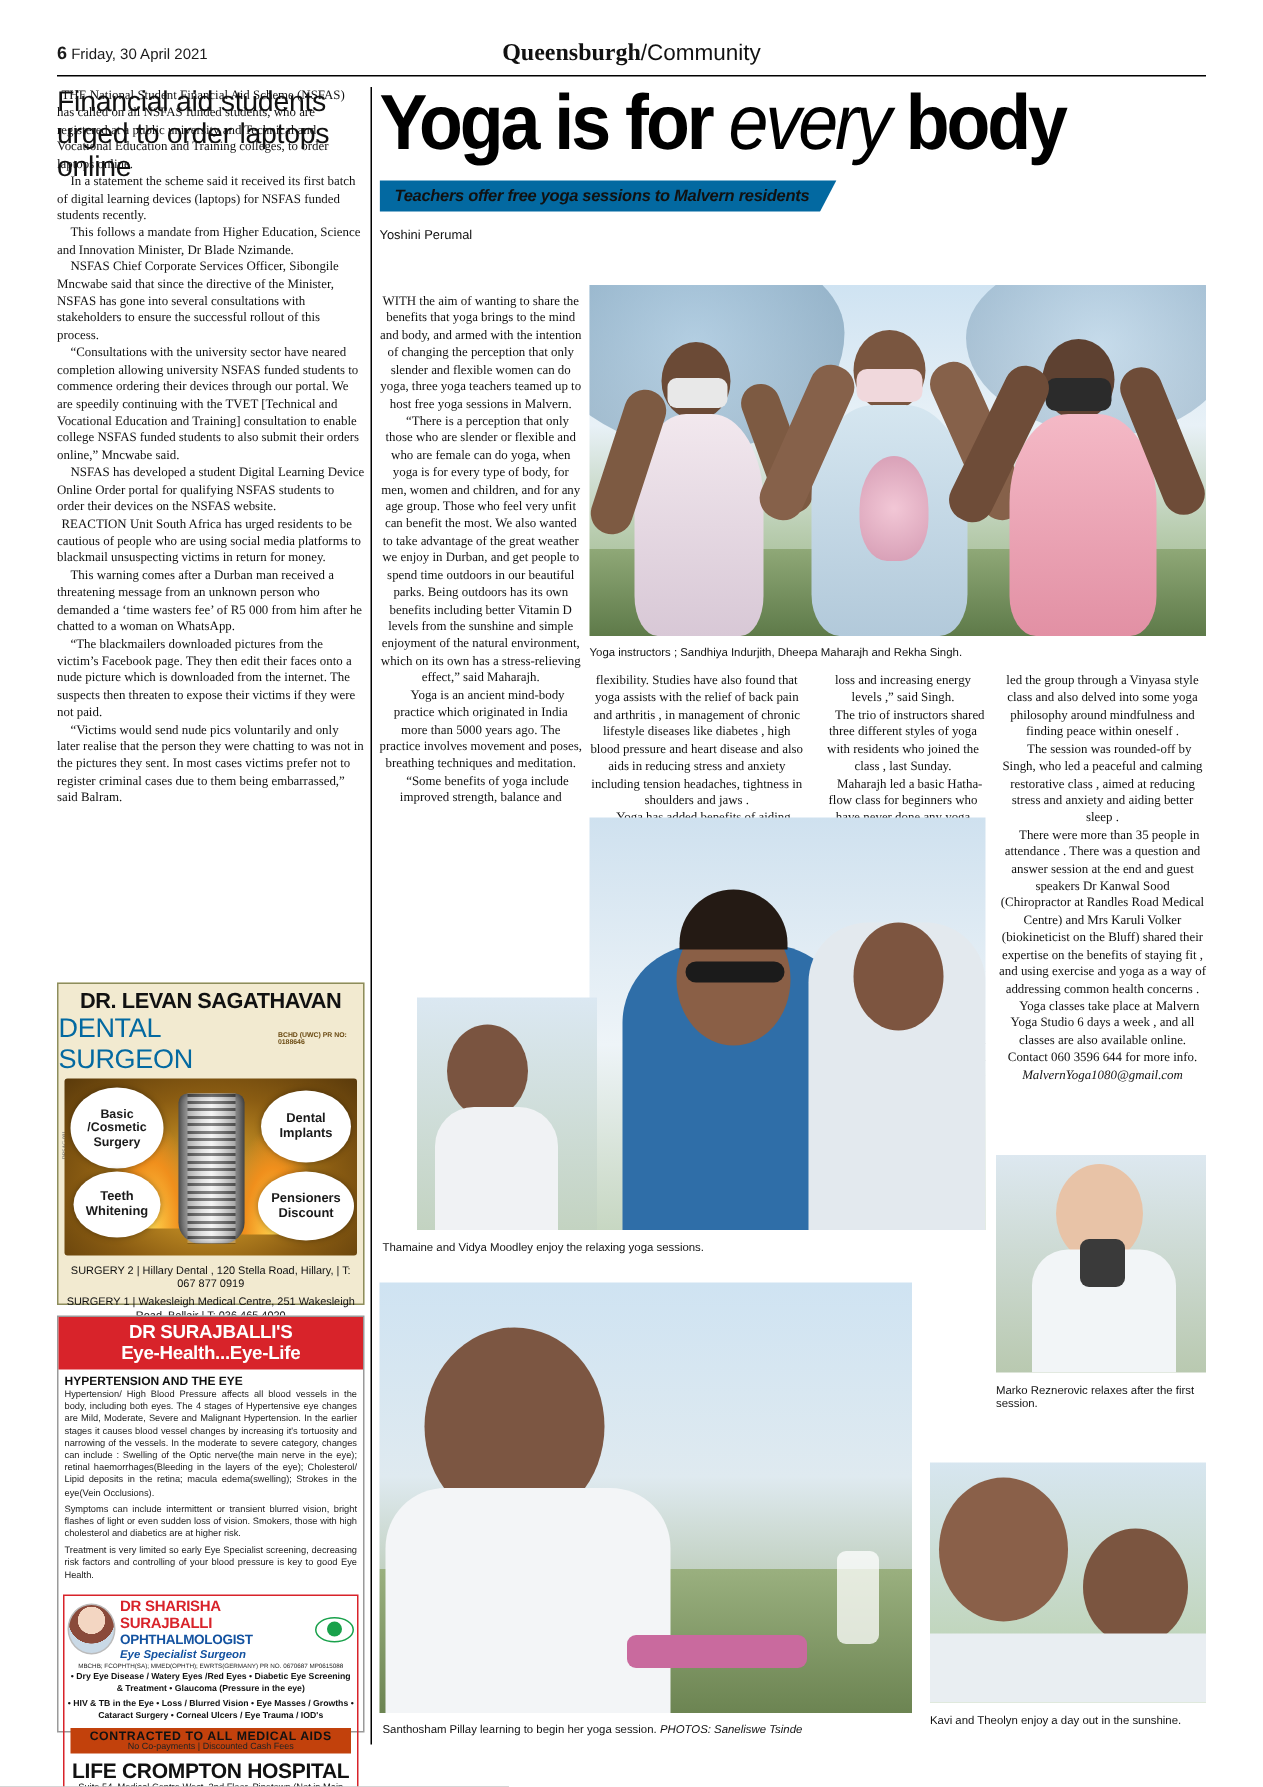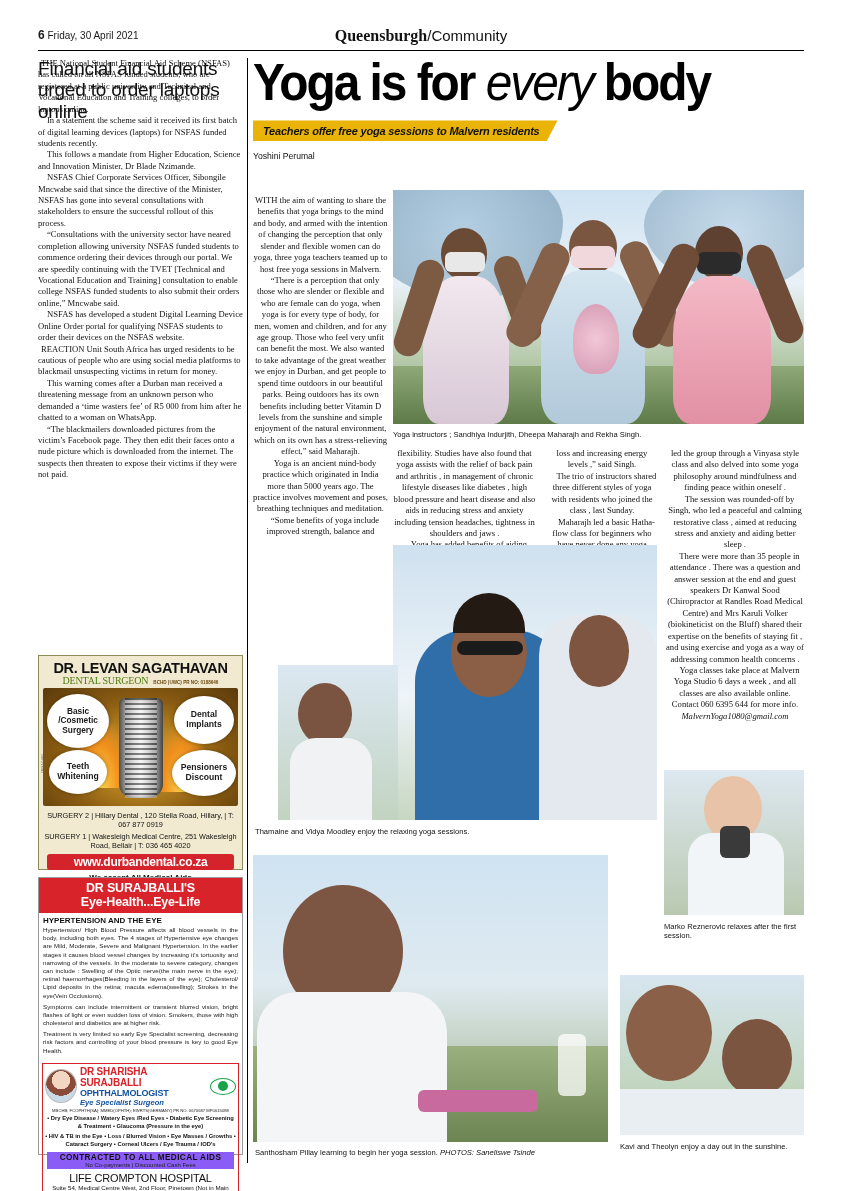"Teachers offer free yoga sessions" .kicker { background: #eab308 -> #0369a1 }
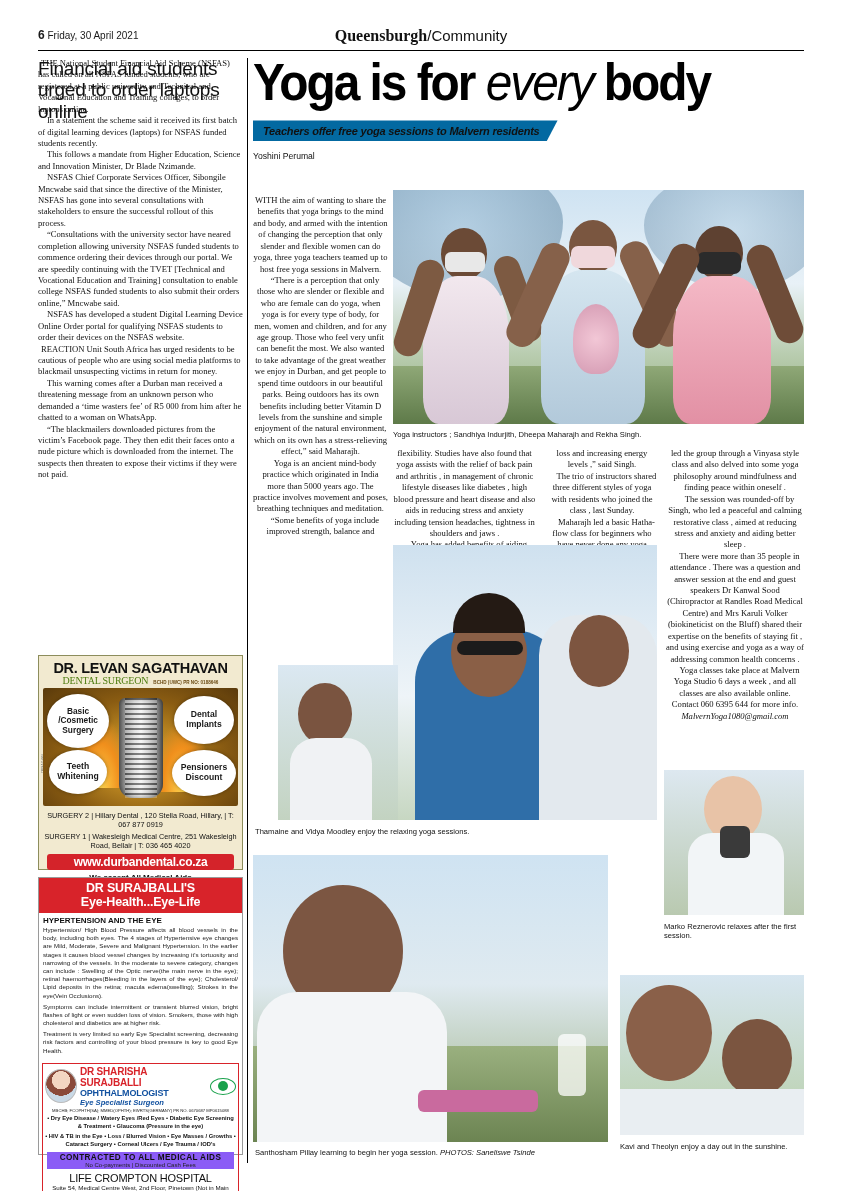"“Victims would send nude pics" p { html: none -> <p>“Victims would send nude pics voluntarily and only later realise that the person they were chatting to was not in the pictures they sent. In most cases victims prefer not to register criminal cases due to them being embarrassed,” said Balram.</p> }
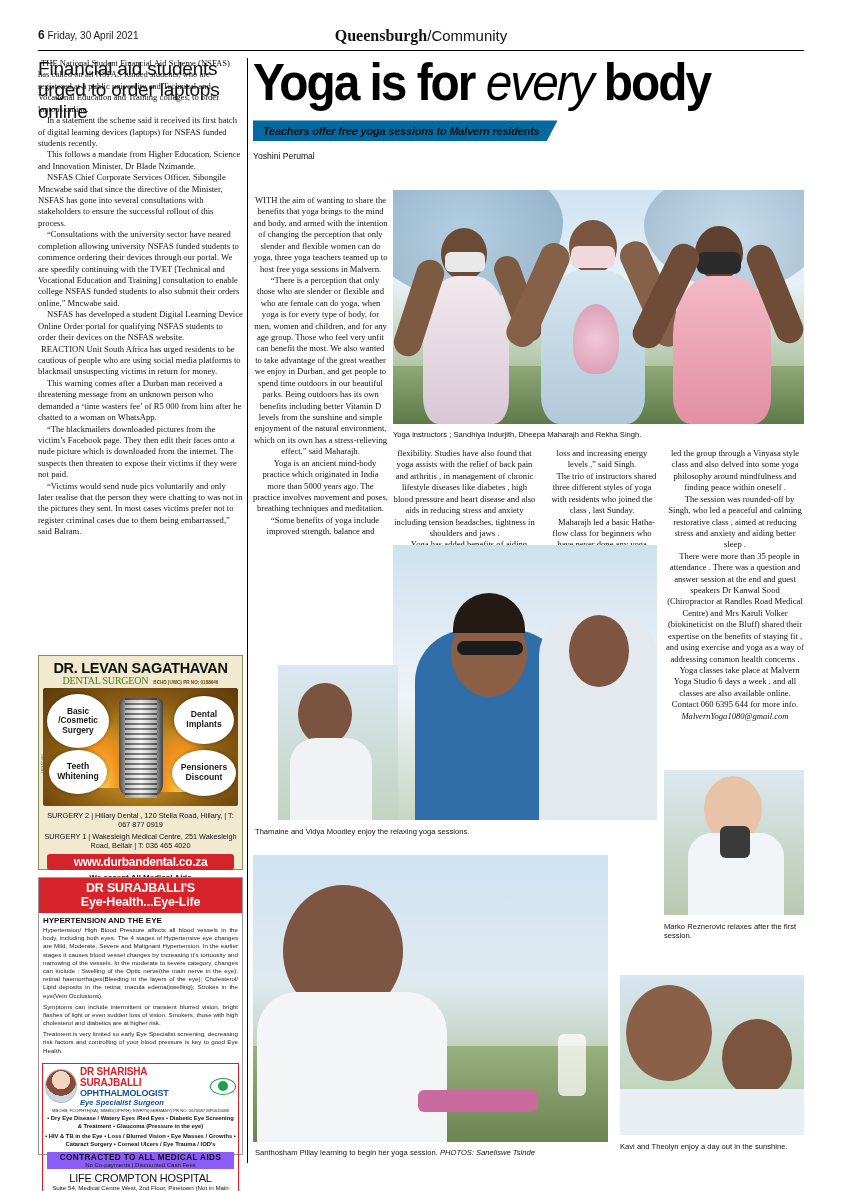"Yoga classes take place at" p { text: 6395 644 -> 3596 644 }
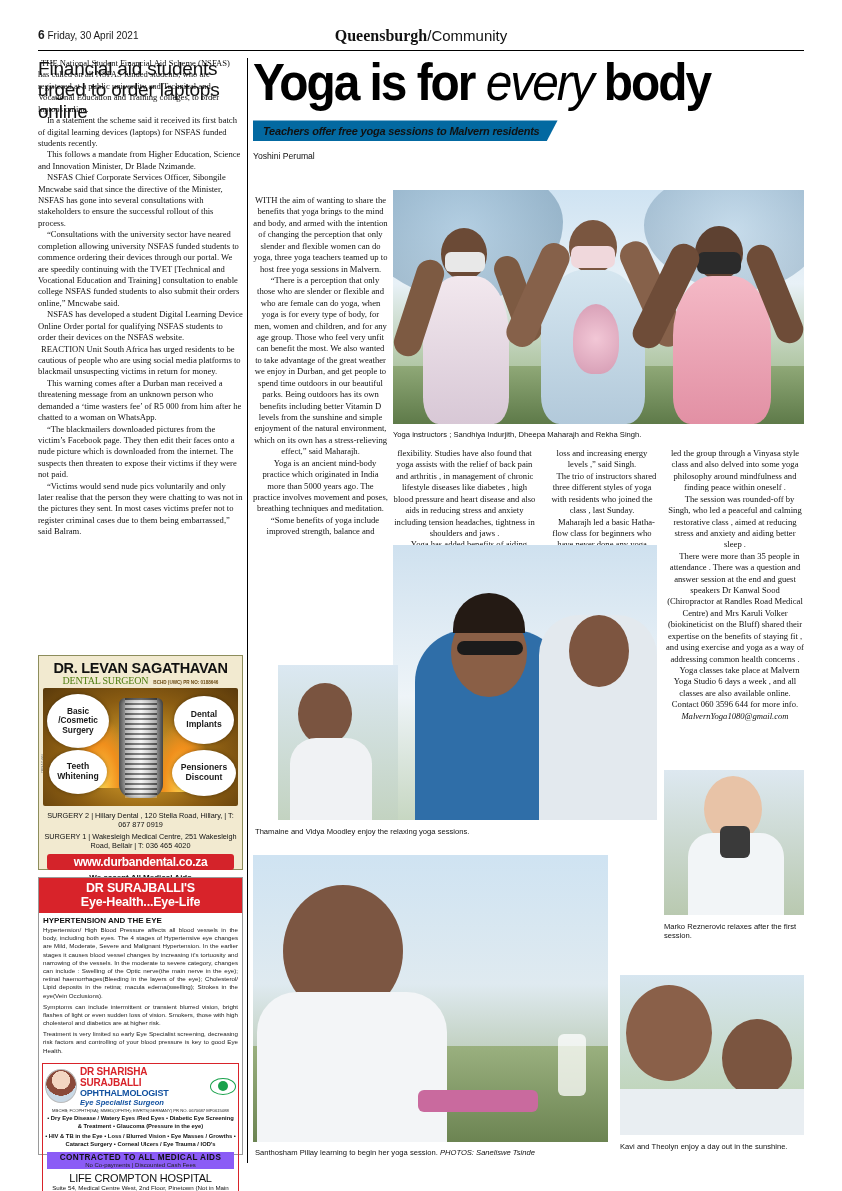"DENTAL SURGEON" .dt-sub .ds { color: #4d7c0f -> #0369a1; font-family: Liberation Serif, serif -> Liberation Sans, sans-serif; font-size: 10px -> 18px }
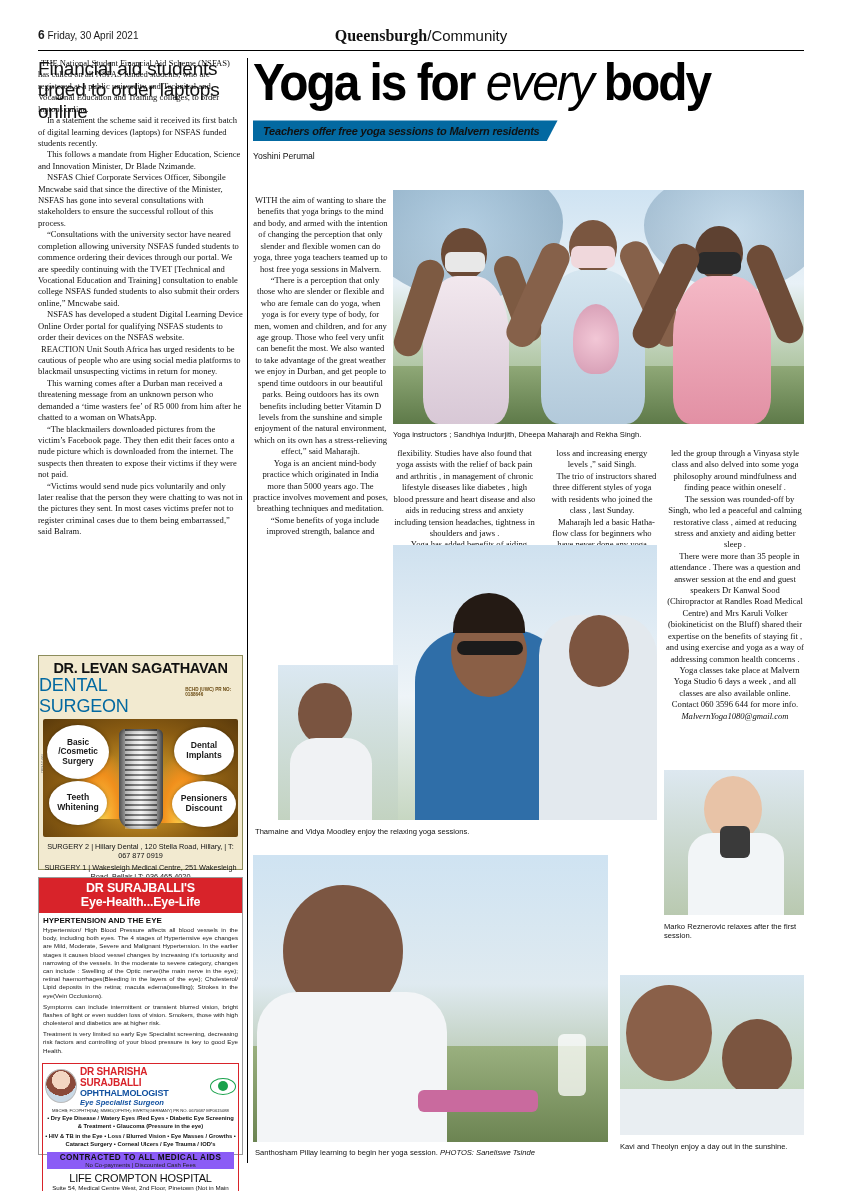"CONTRACTED TO ALL MEDICAL AIDS" .yellow-bar { background: #8b5cf6 -> #c2410c }
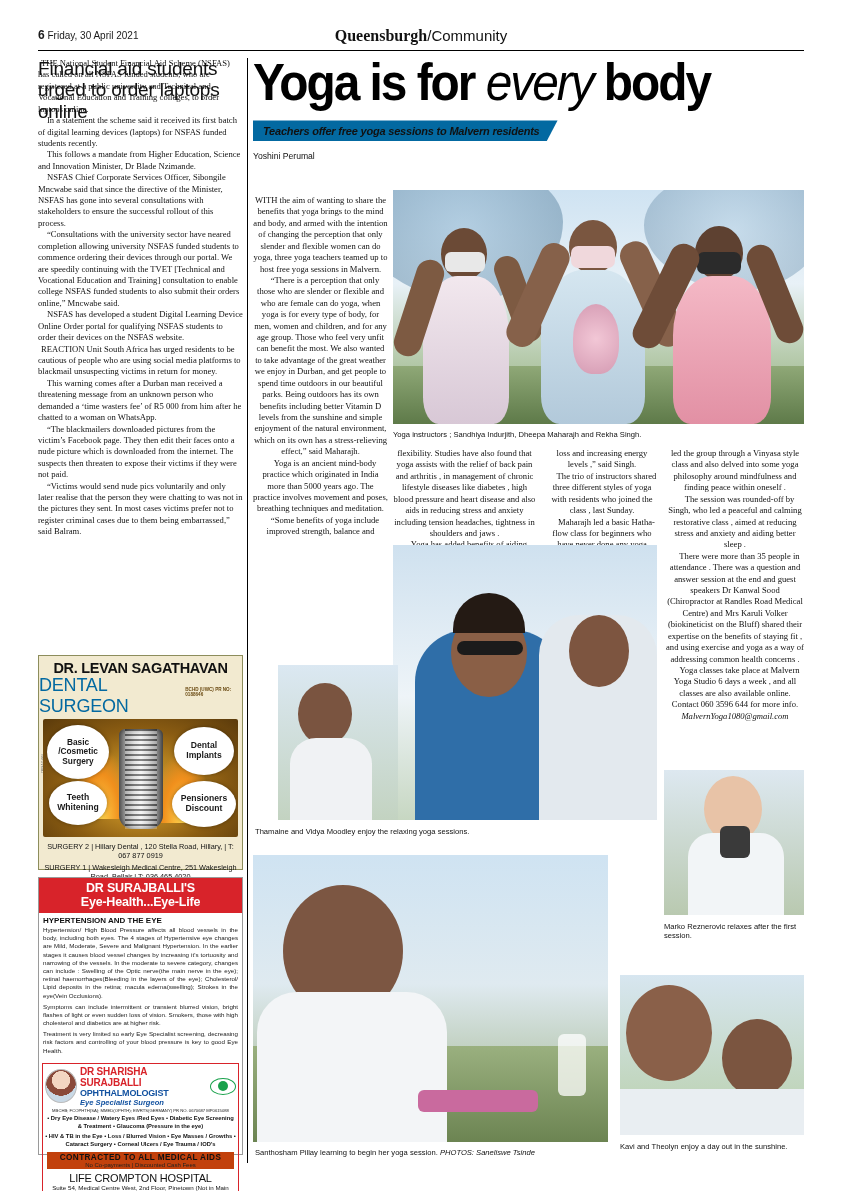"LIFE CROMPTON HOSPITAL" .hosp .hn { font-size: 11px -> 14px; font-weight: normal -> bold }
